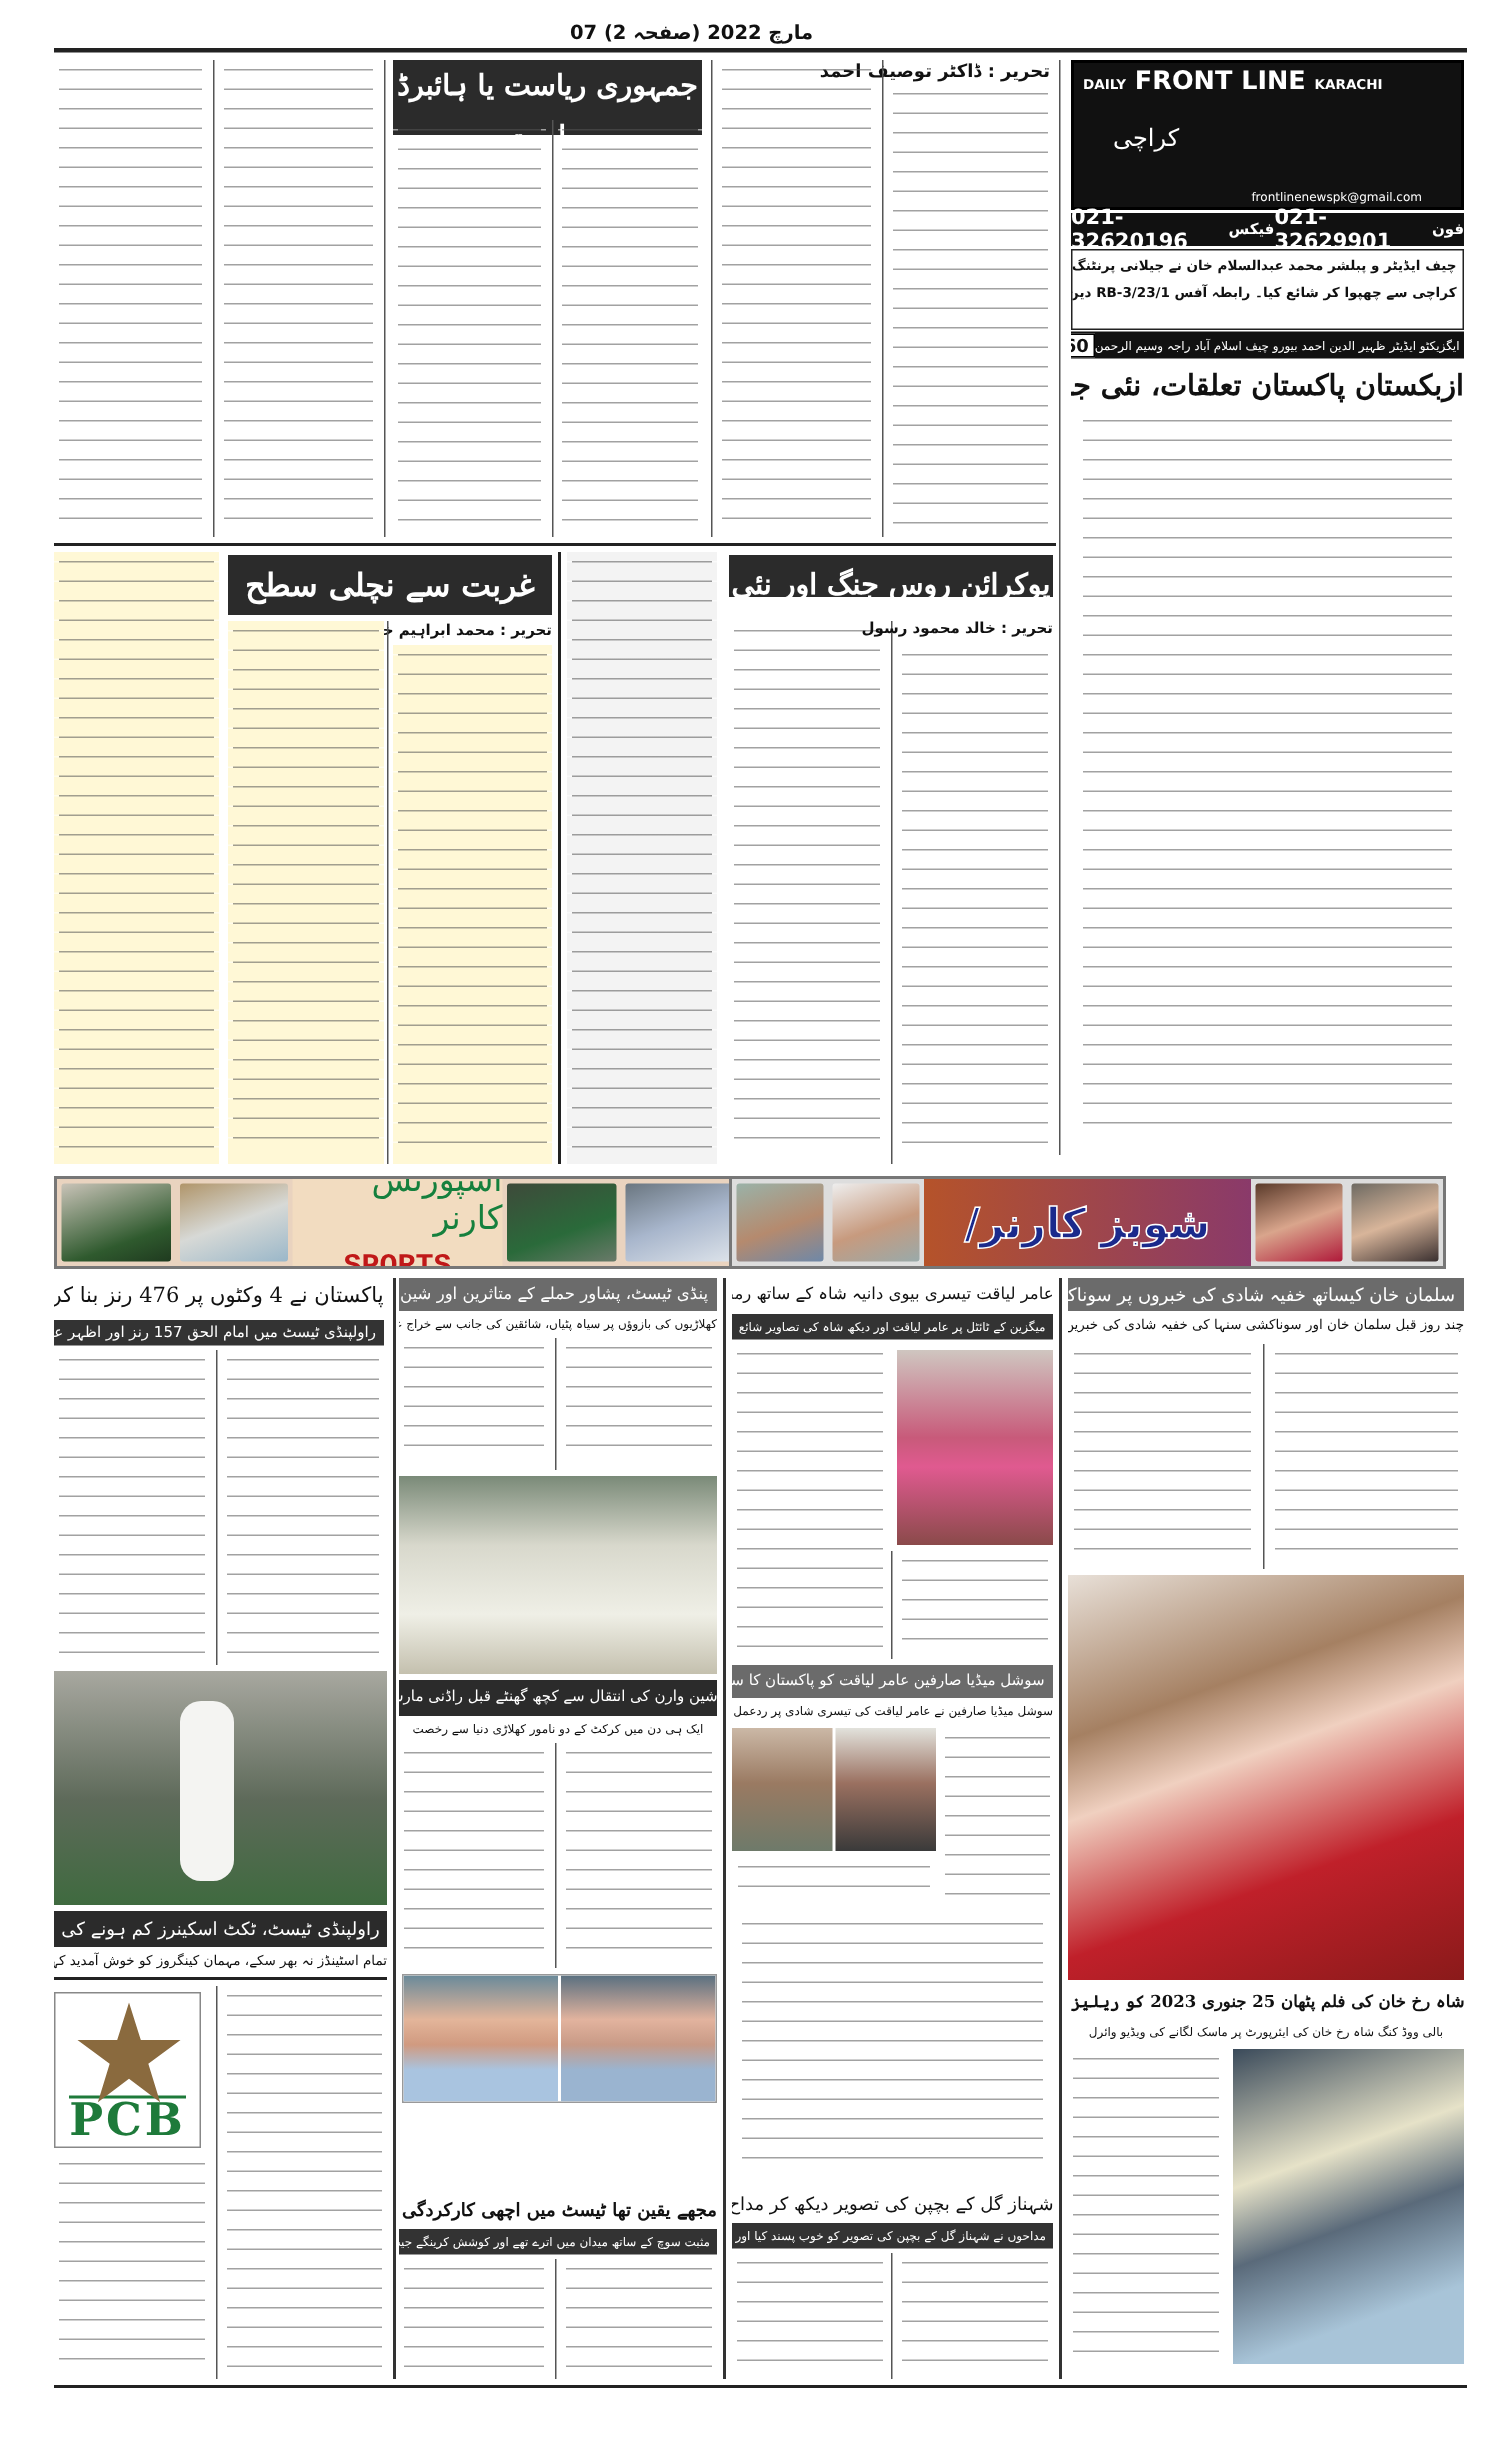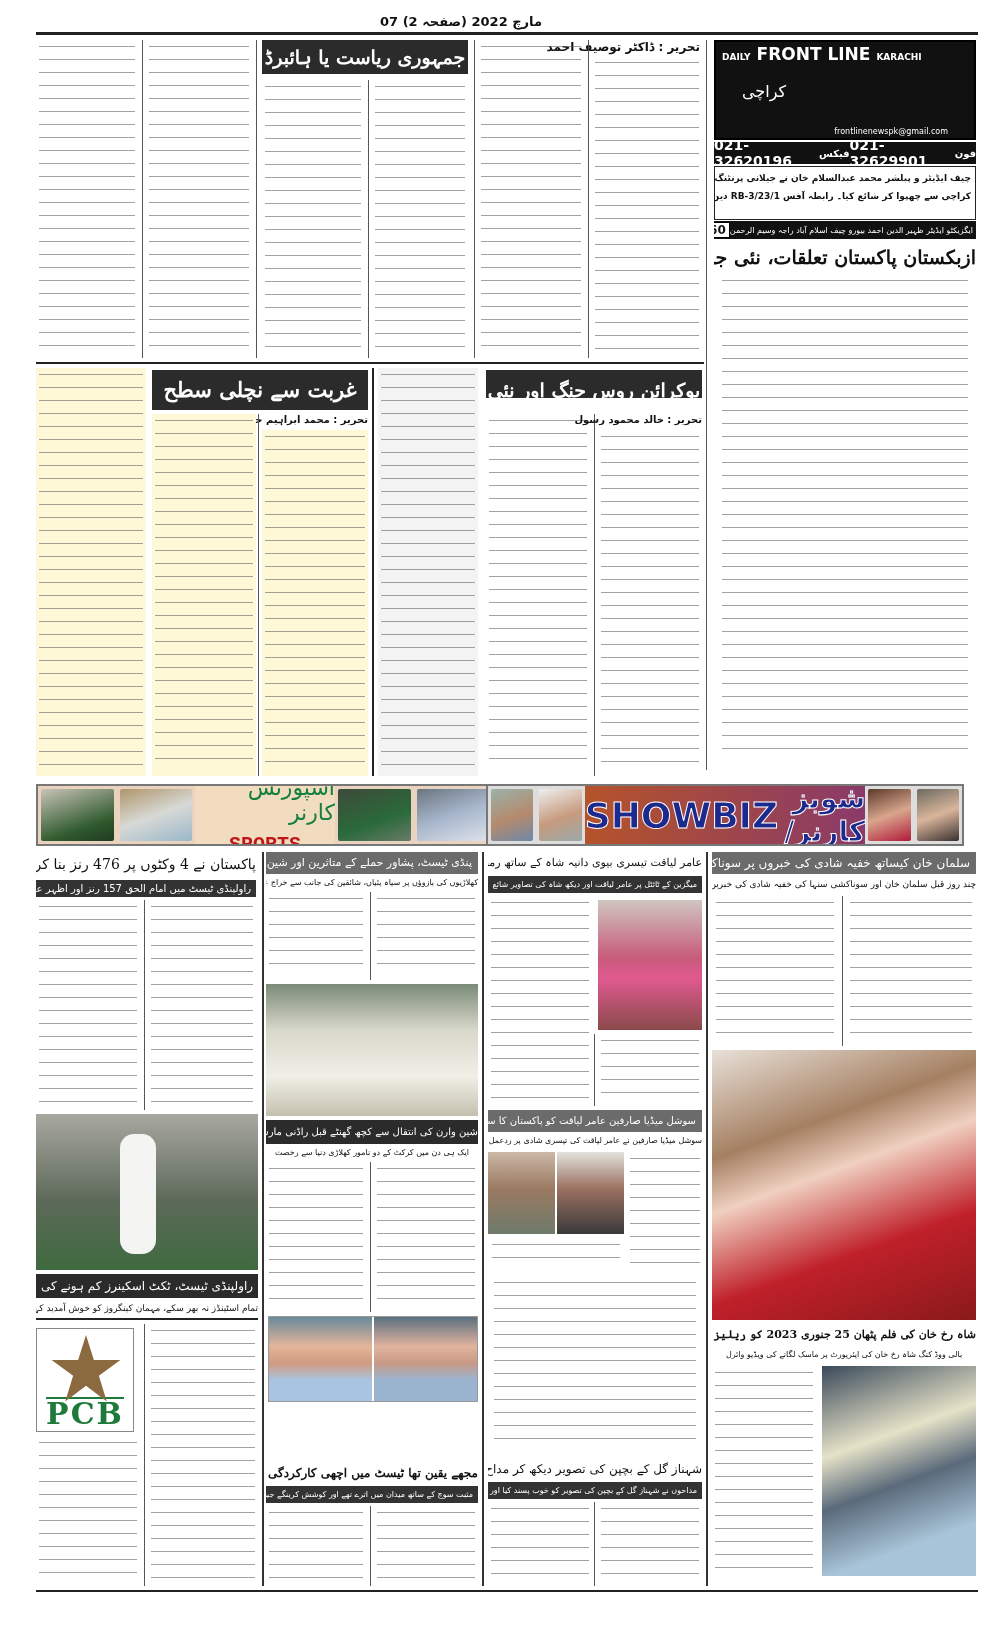"جمہوری ریاست یا ہائبرڈ ریاست" div.hbox { height: 34px -> 50px }
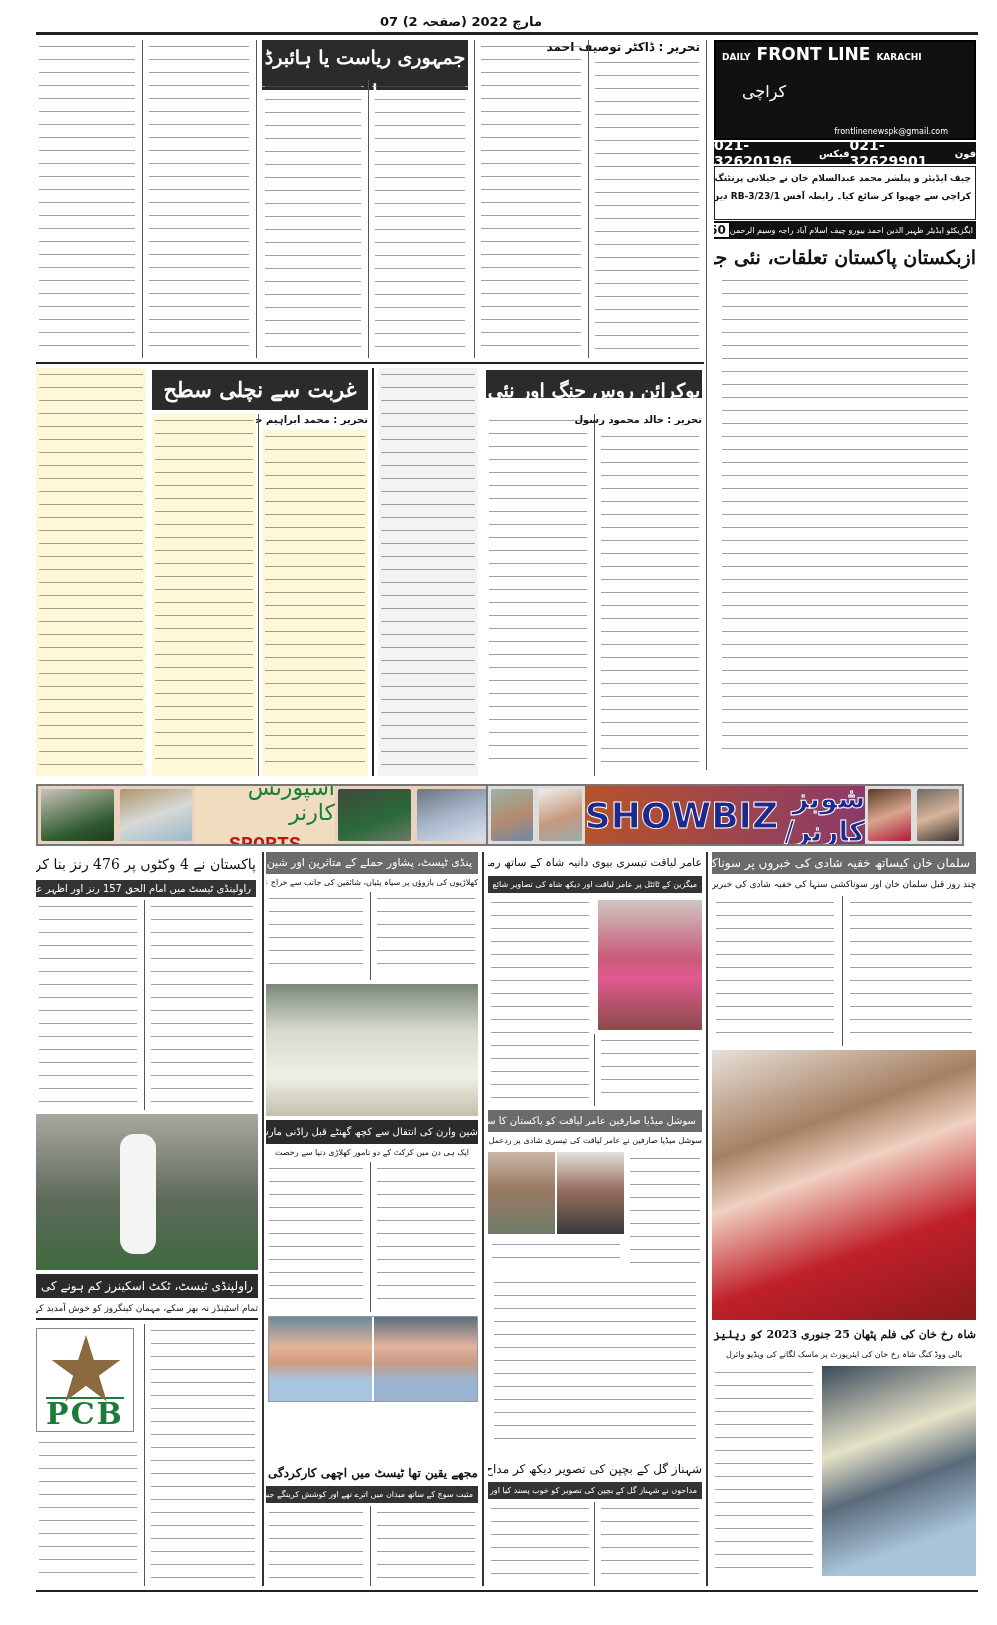"SHOWBIZ" span.showbiz-eng { html: <span>SHOWBIZ</span> -> none }
